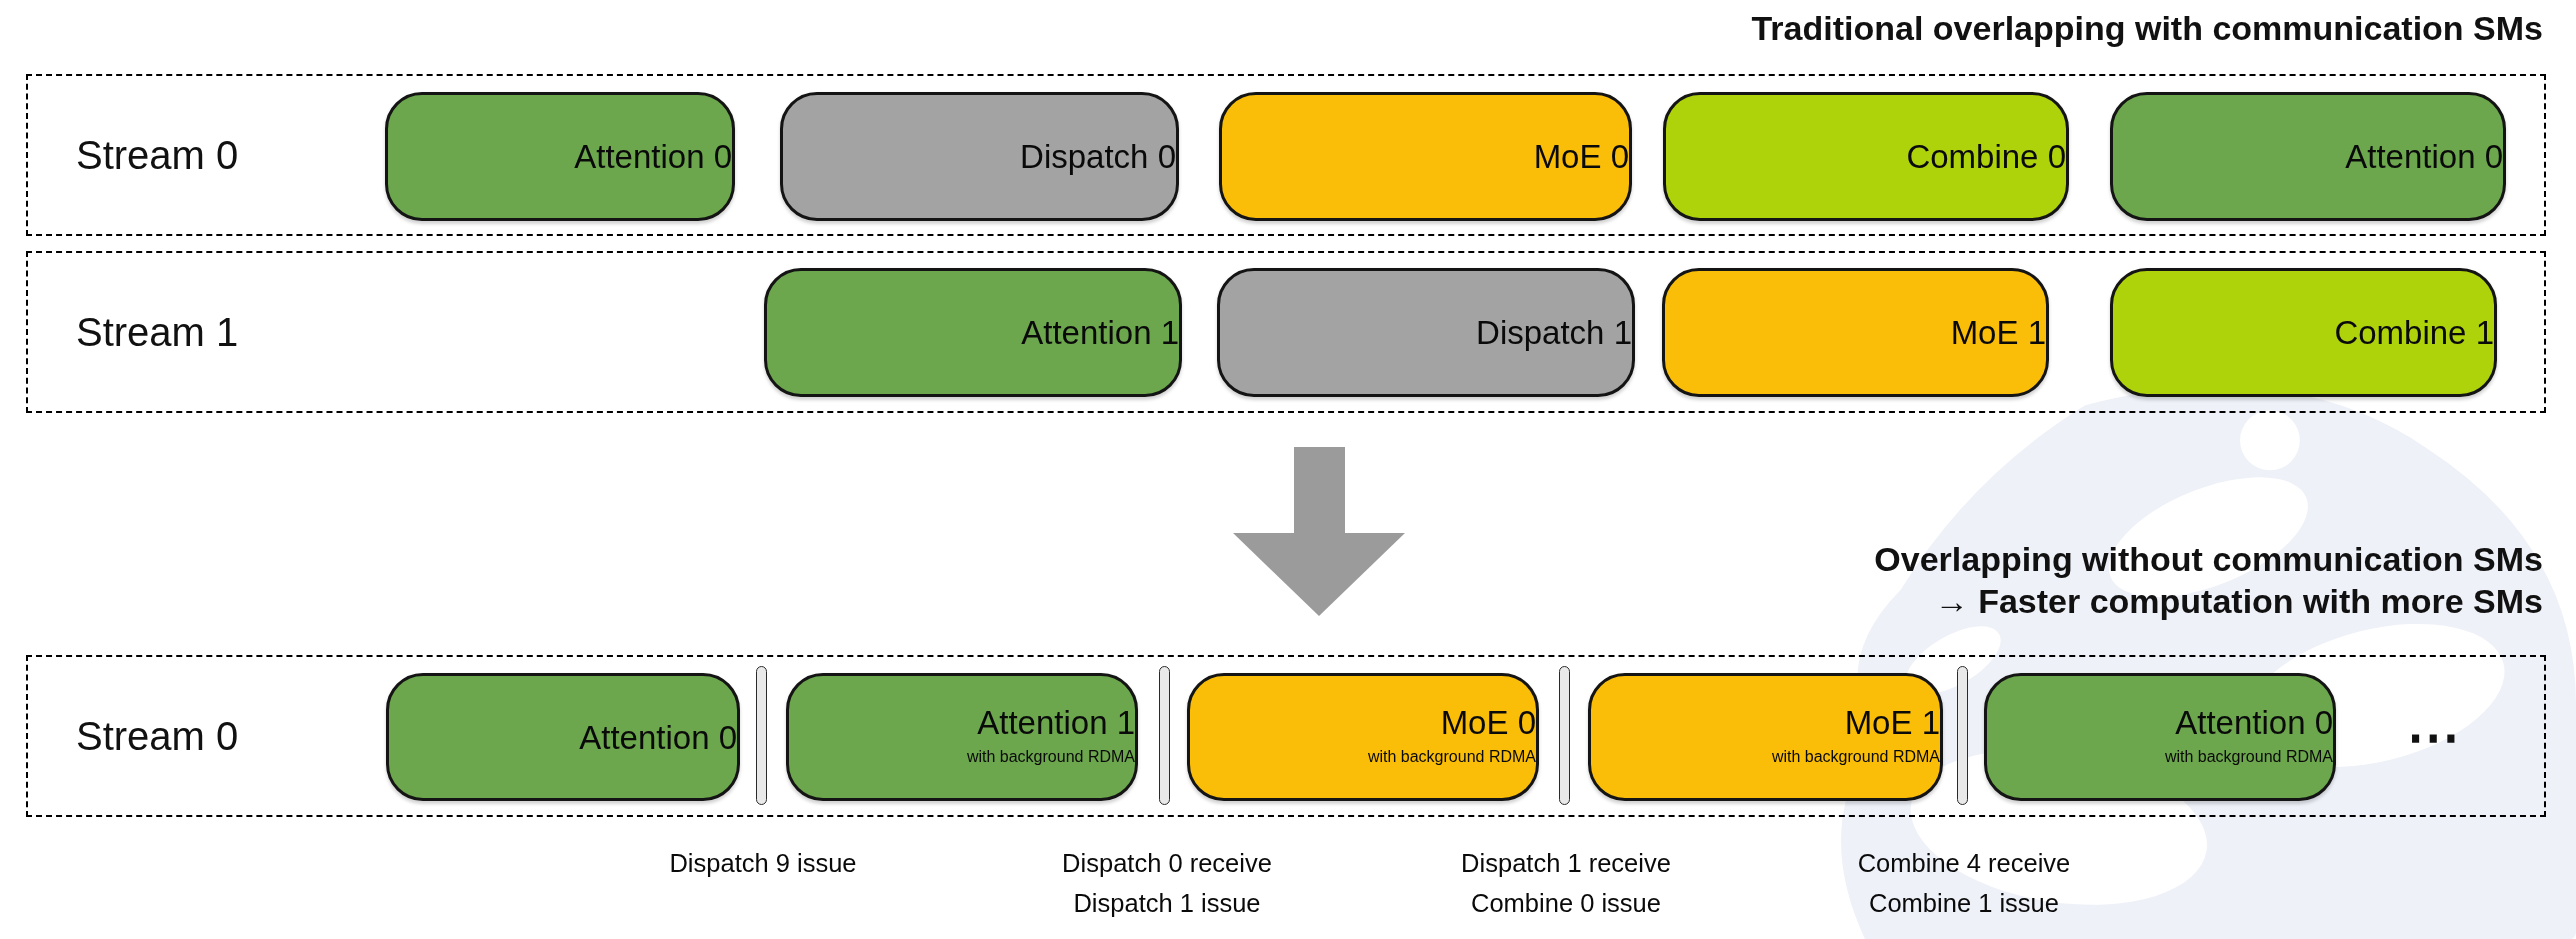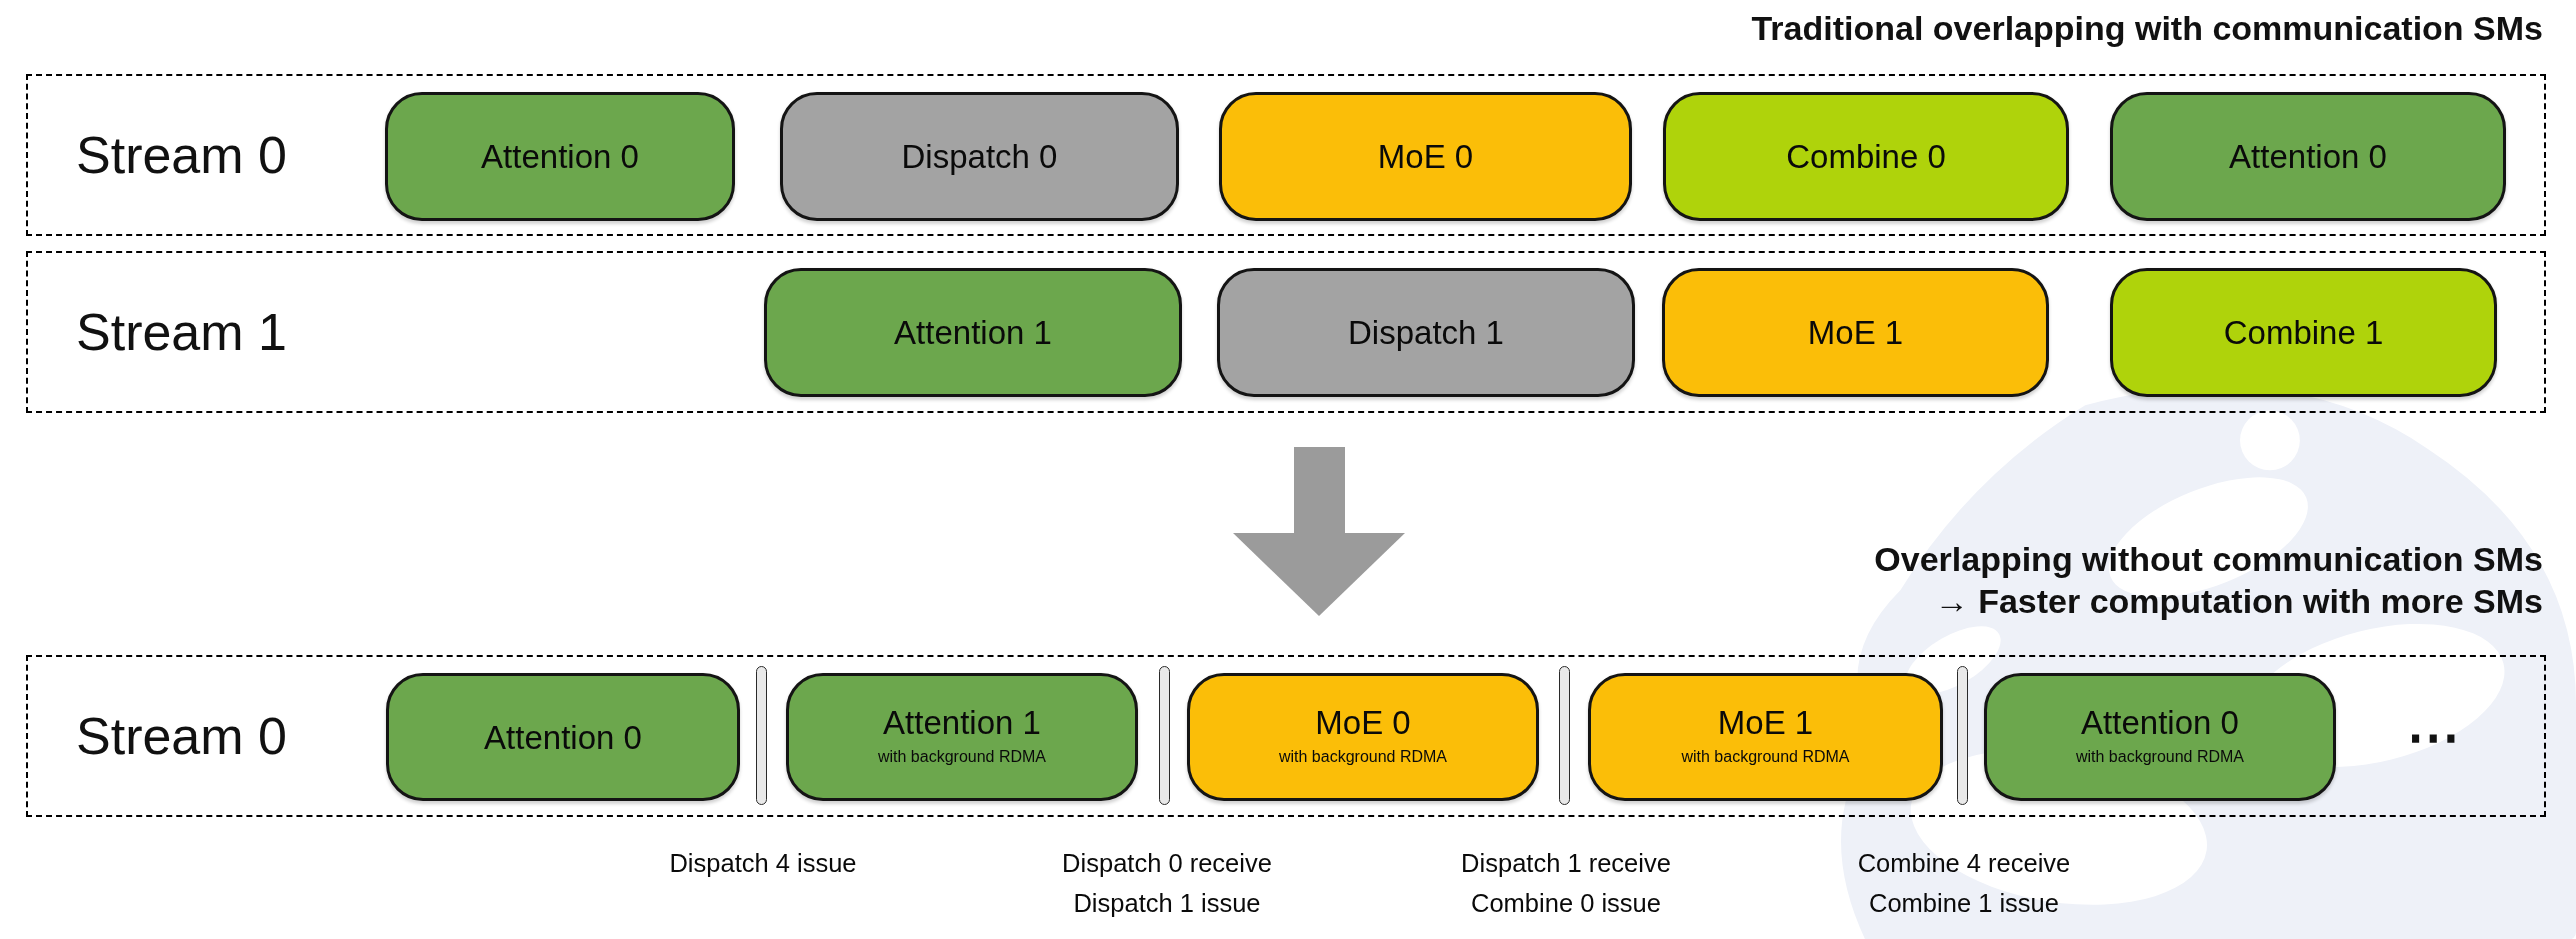"Stream 0" .lane-label { font-size: 52px -> 40px }
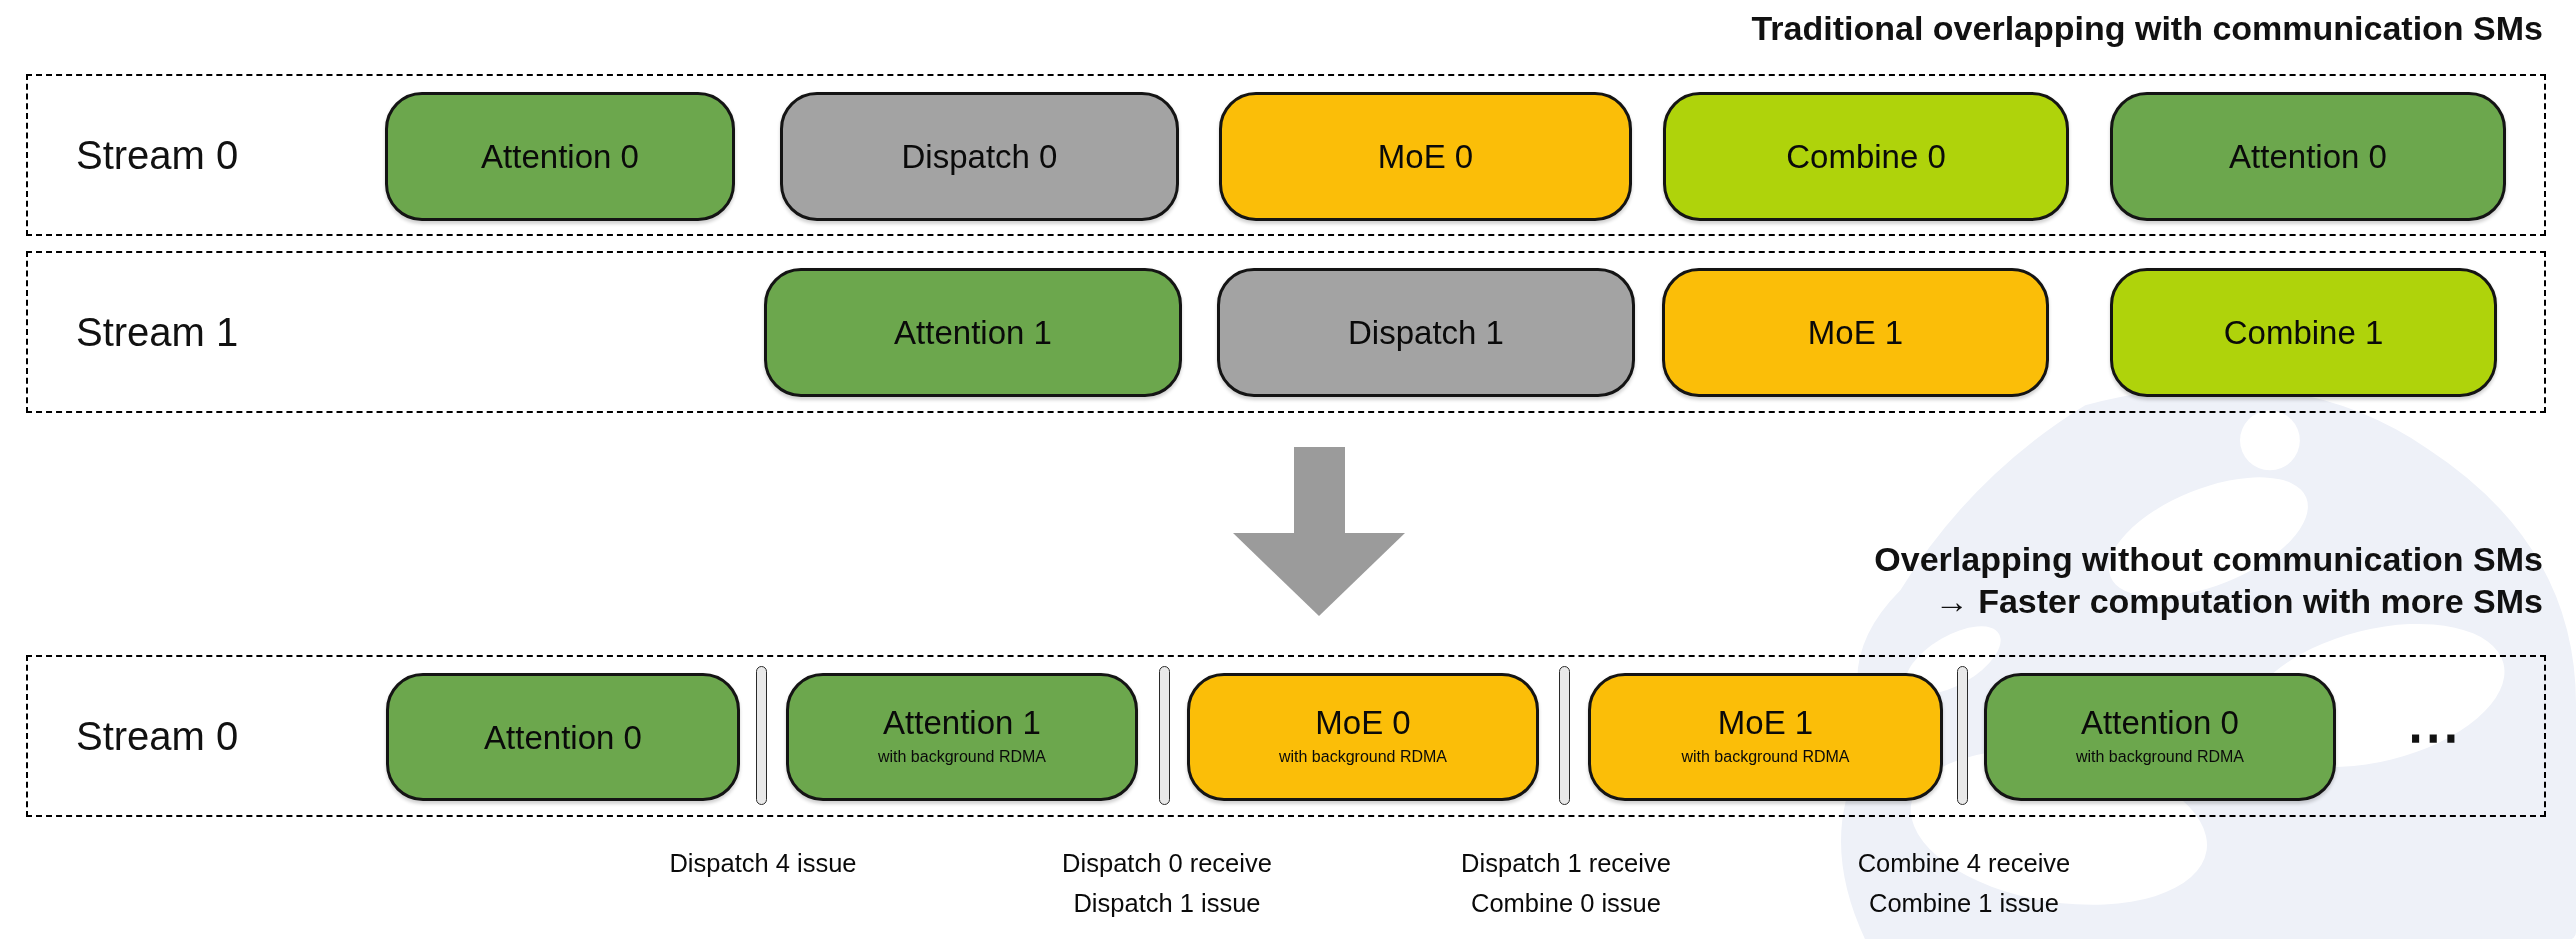"Attention 0" .block { align-items: center -> flex-end }
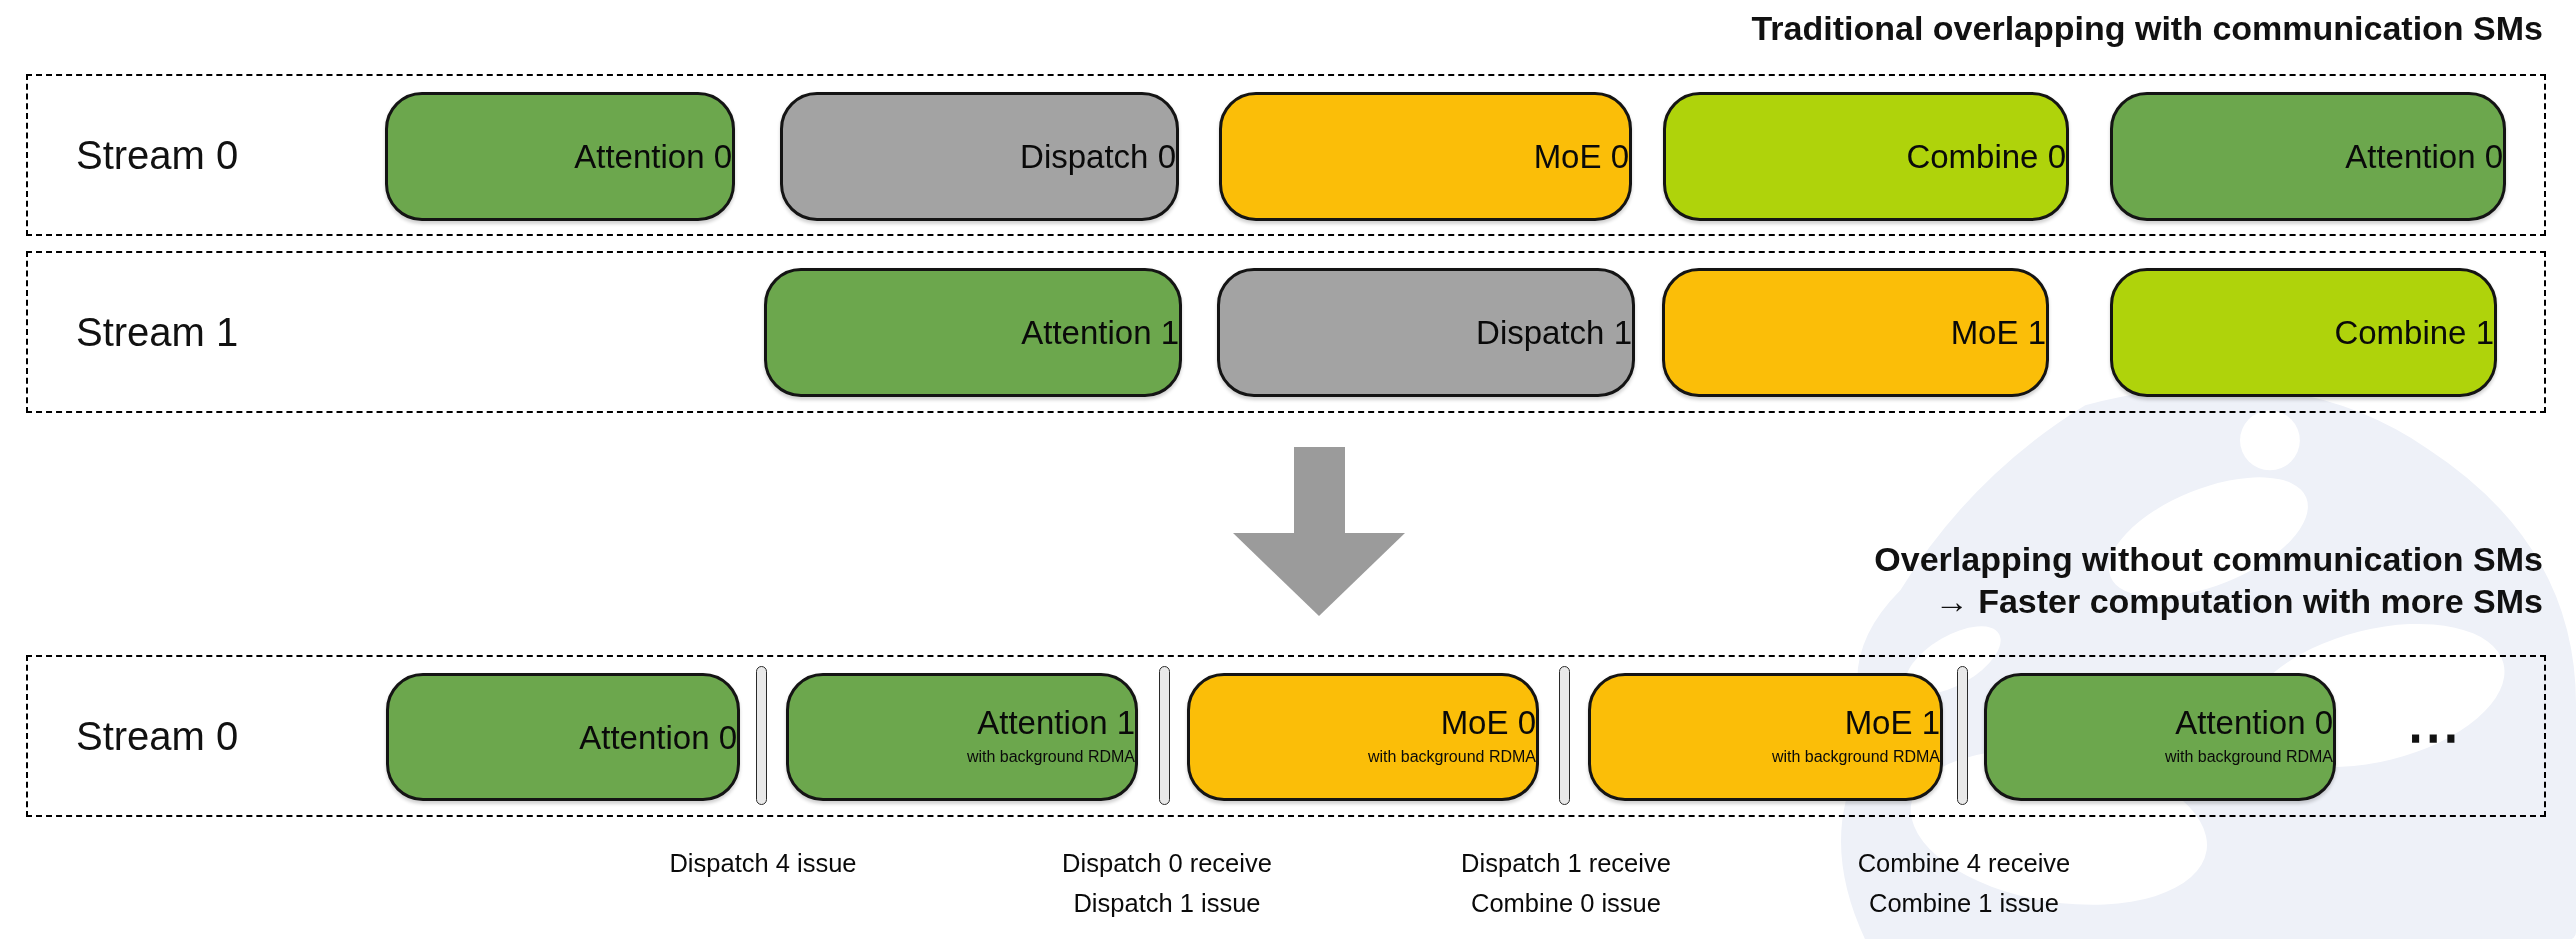"Dispatch 4 issue" span { text: 4 -> 9 }
